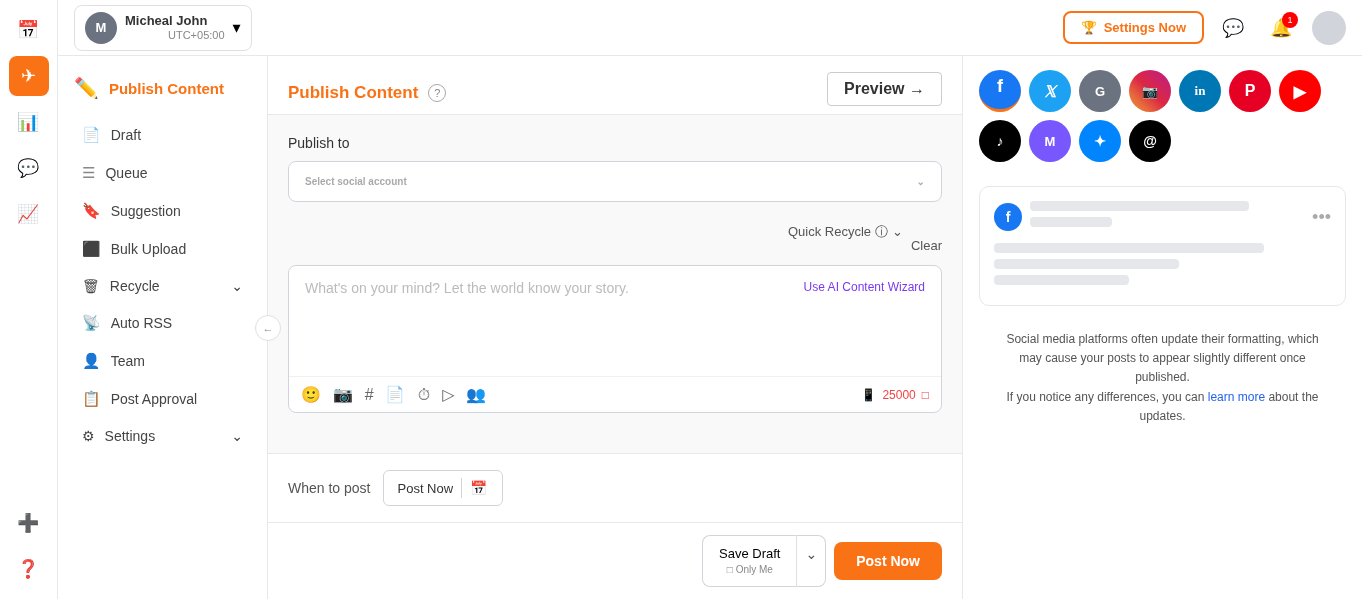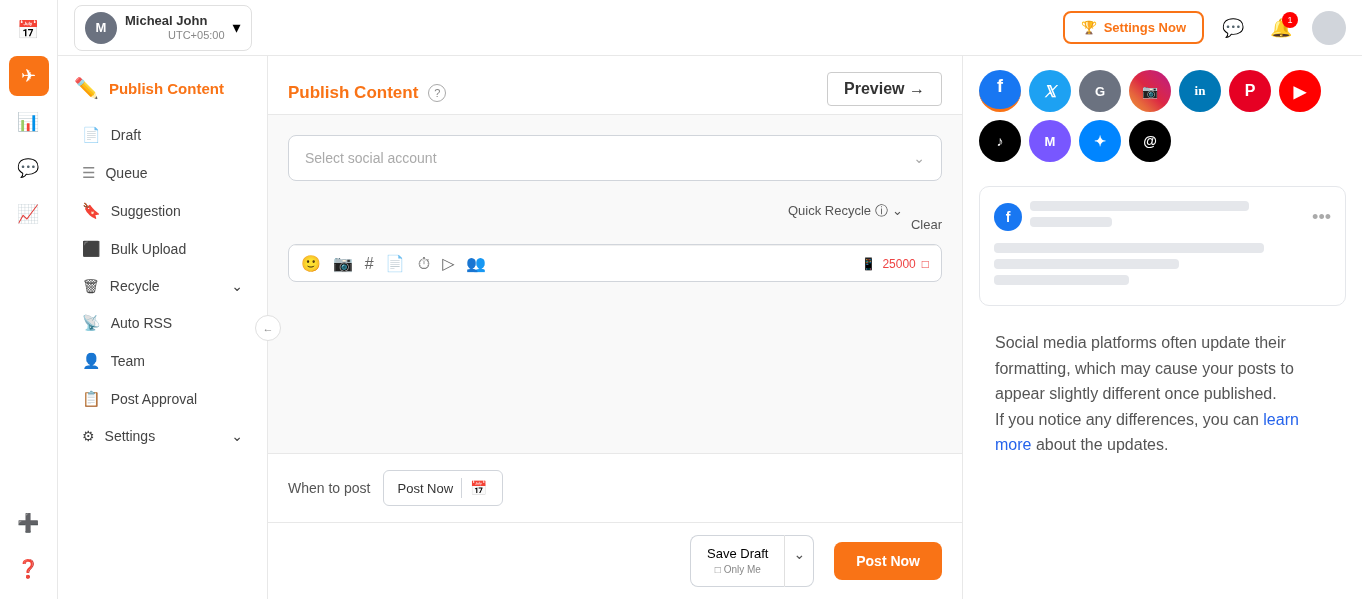"Publish to" div.publish-to-label { html: none -> <div>Publish to</div> }
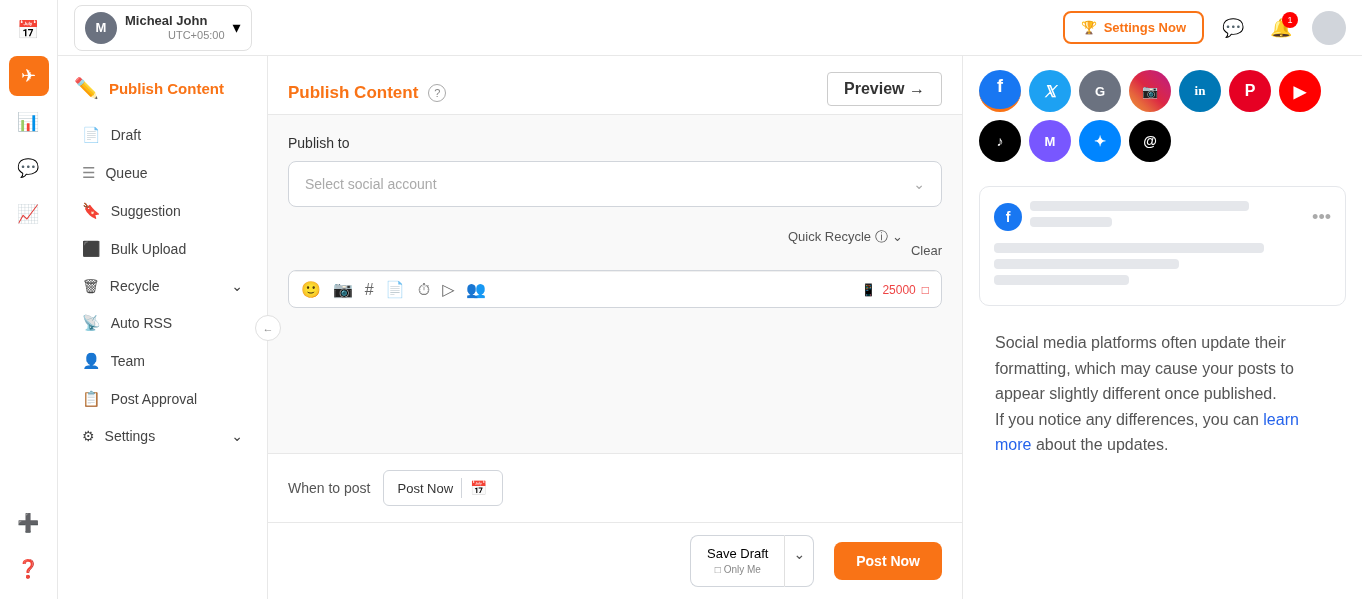"Select social account" .select-account { font-size: 14px -> 10px; font-weight: none -> bold }
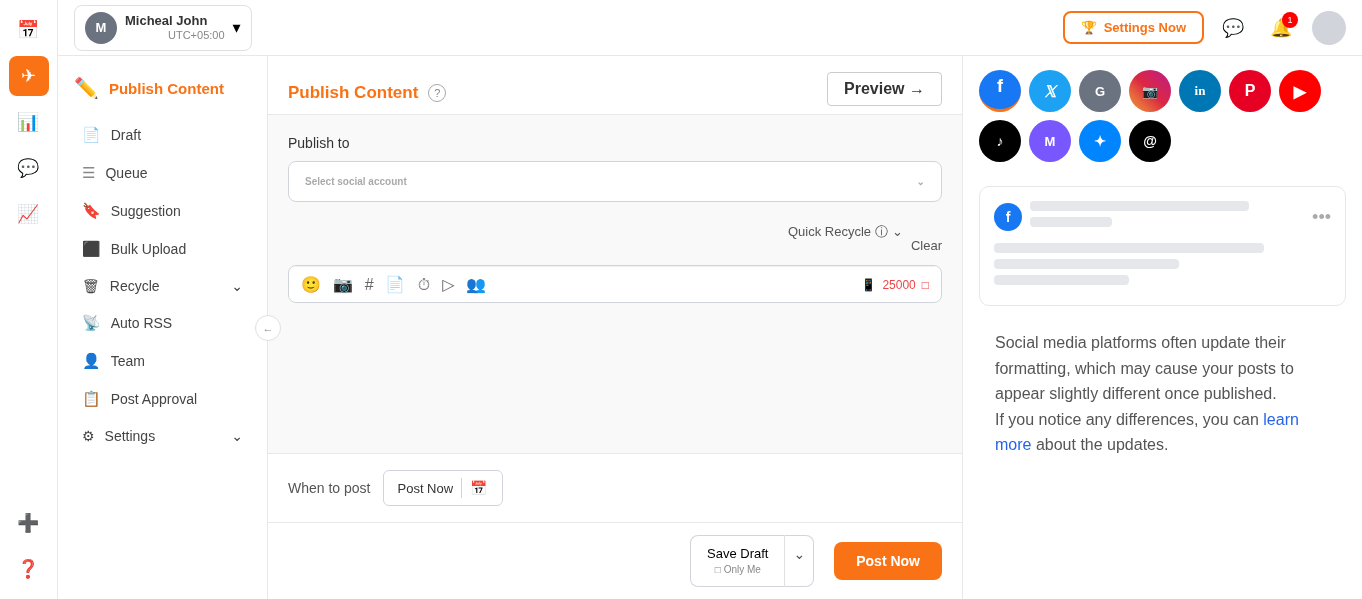"What's on your mind? Let" div.text-area-inner { html: none -> <div> <span>What's on your mind? Let the world know your story.</span> <button> <span>Use AI Content Wizard</span> </button> </div> }
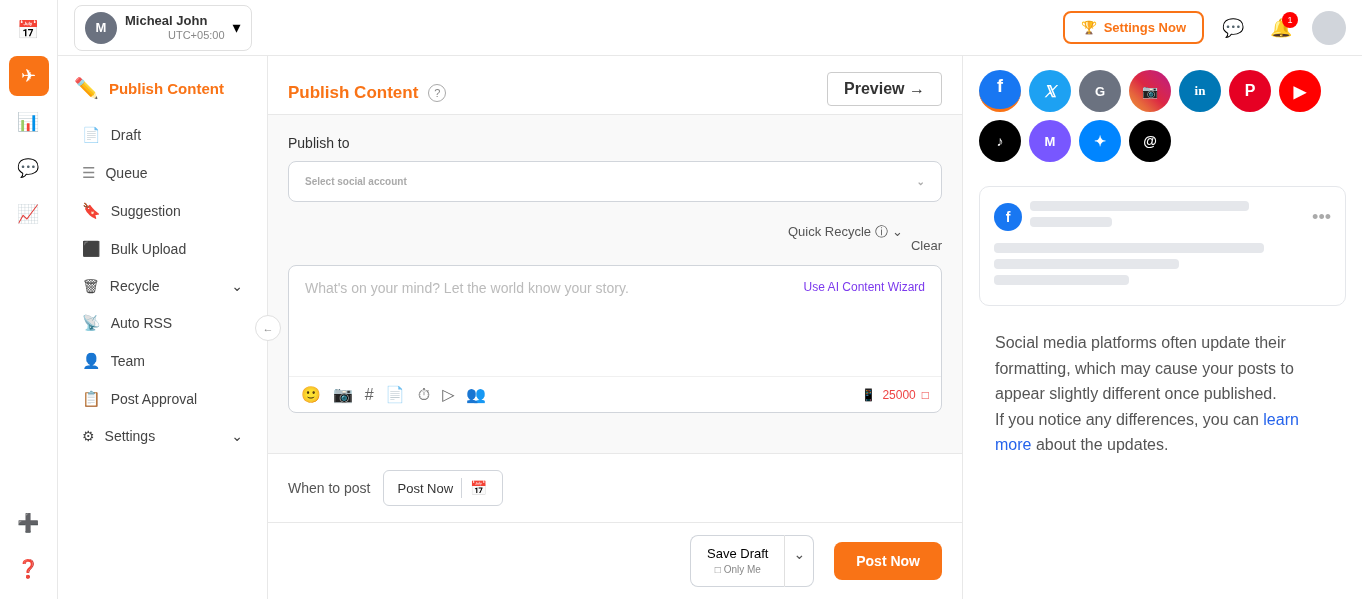"Social media platforms often update" .preview-note { font-size: 16px -> 12px; text-align: none -> center }
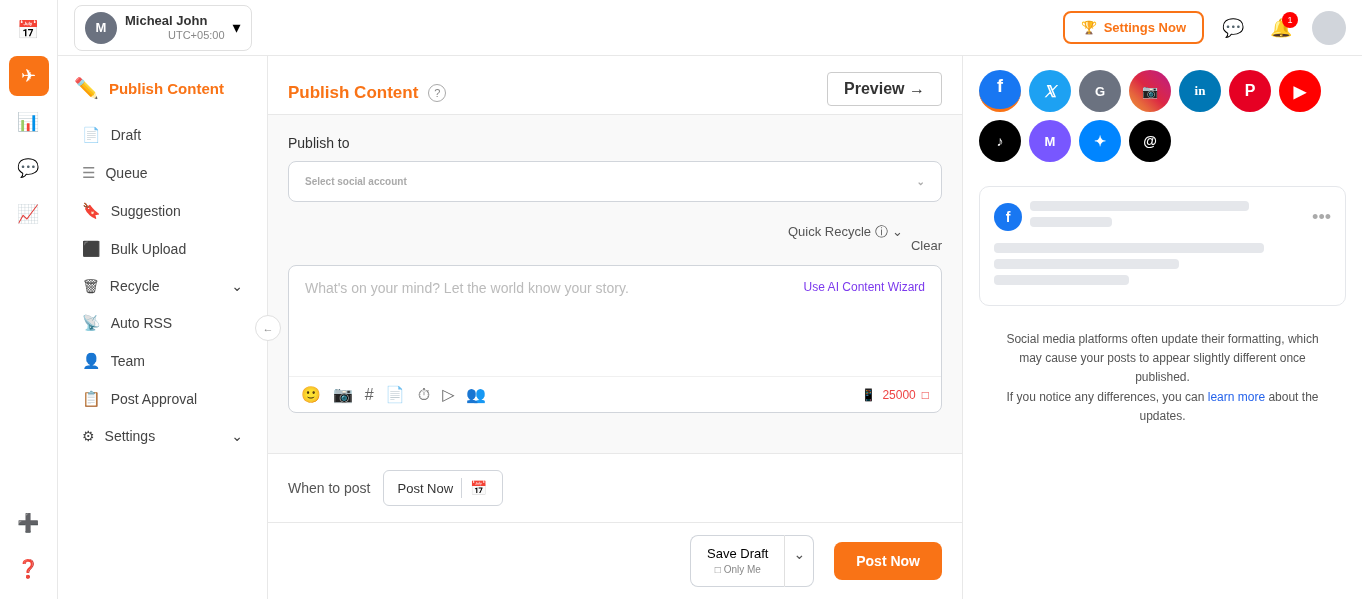"Save Draft" .action-bar { gap: 12px -> 0 }
